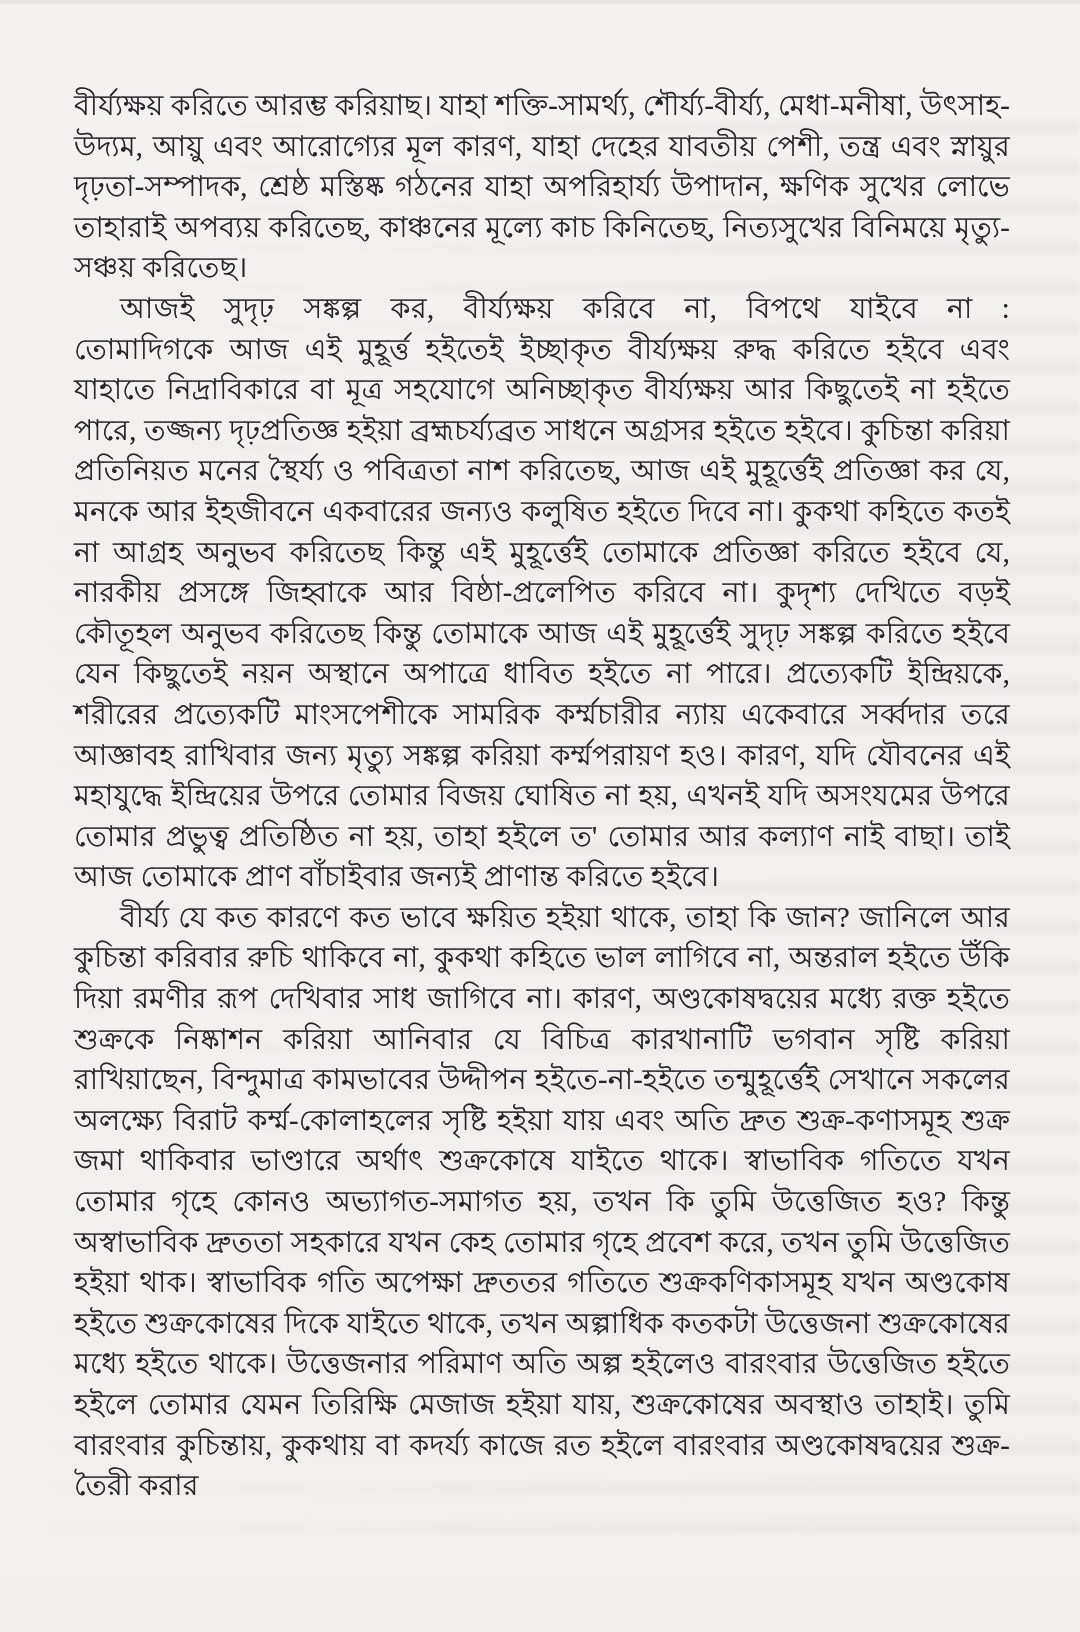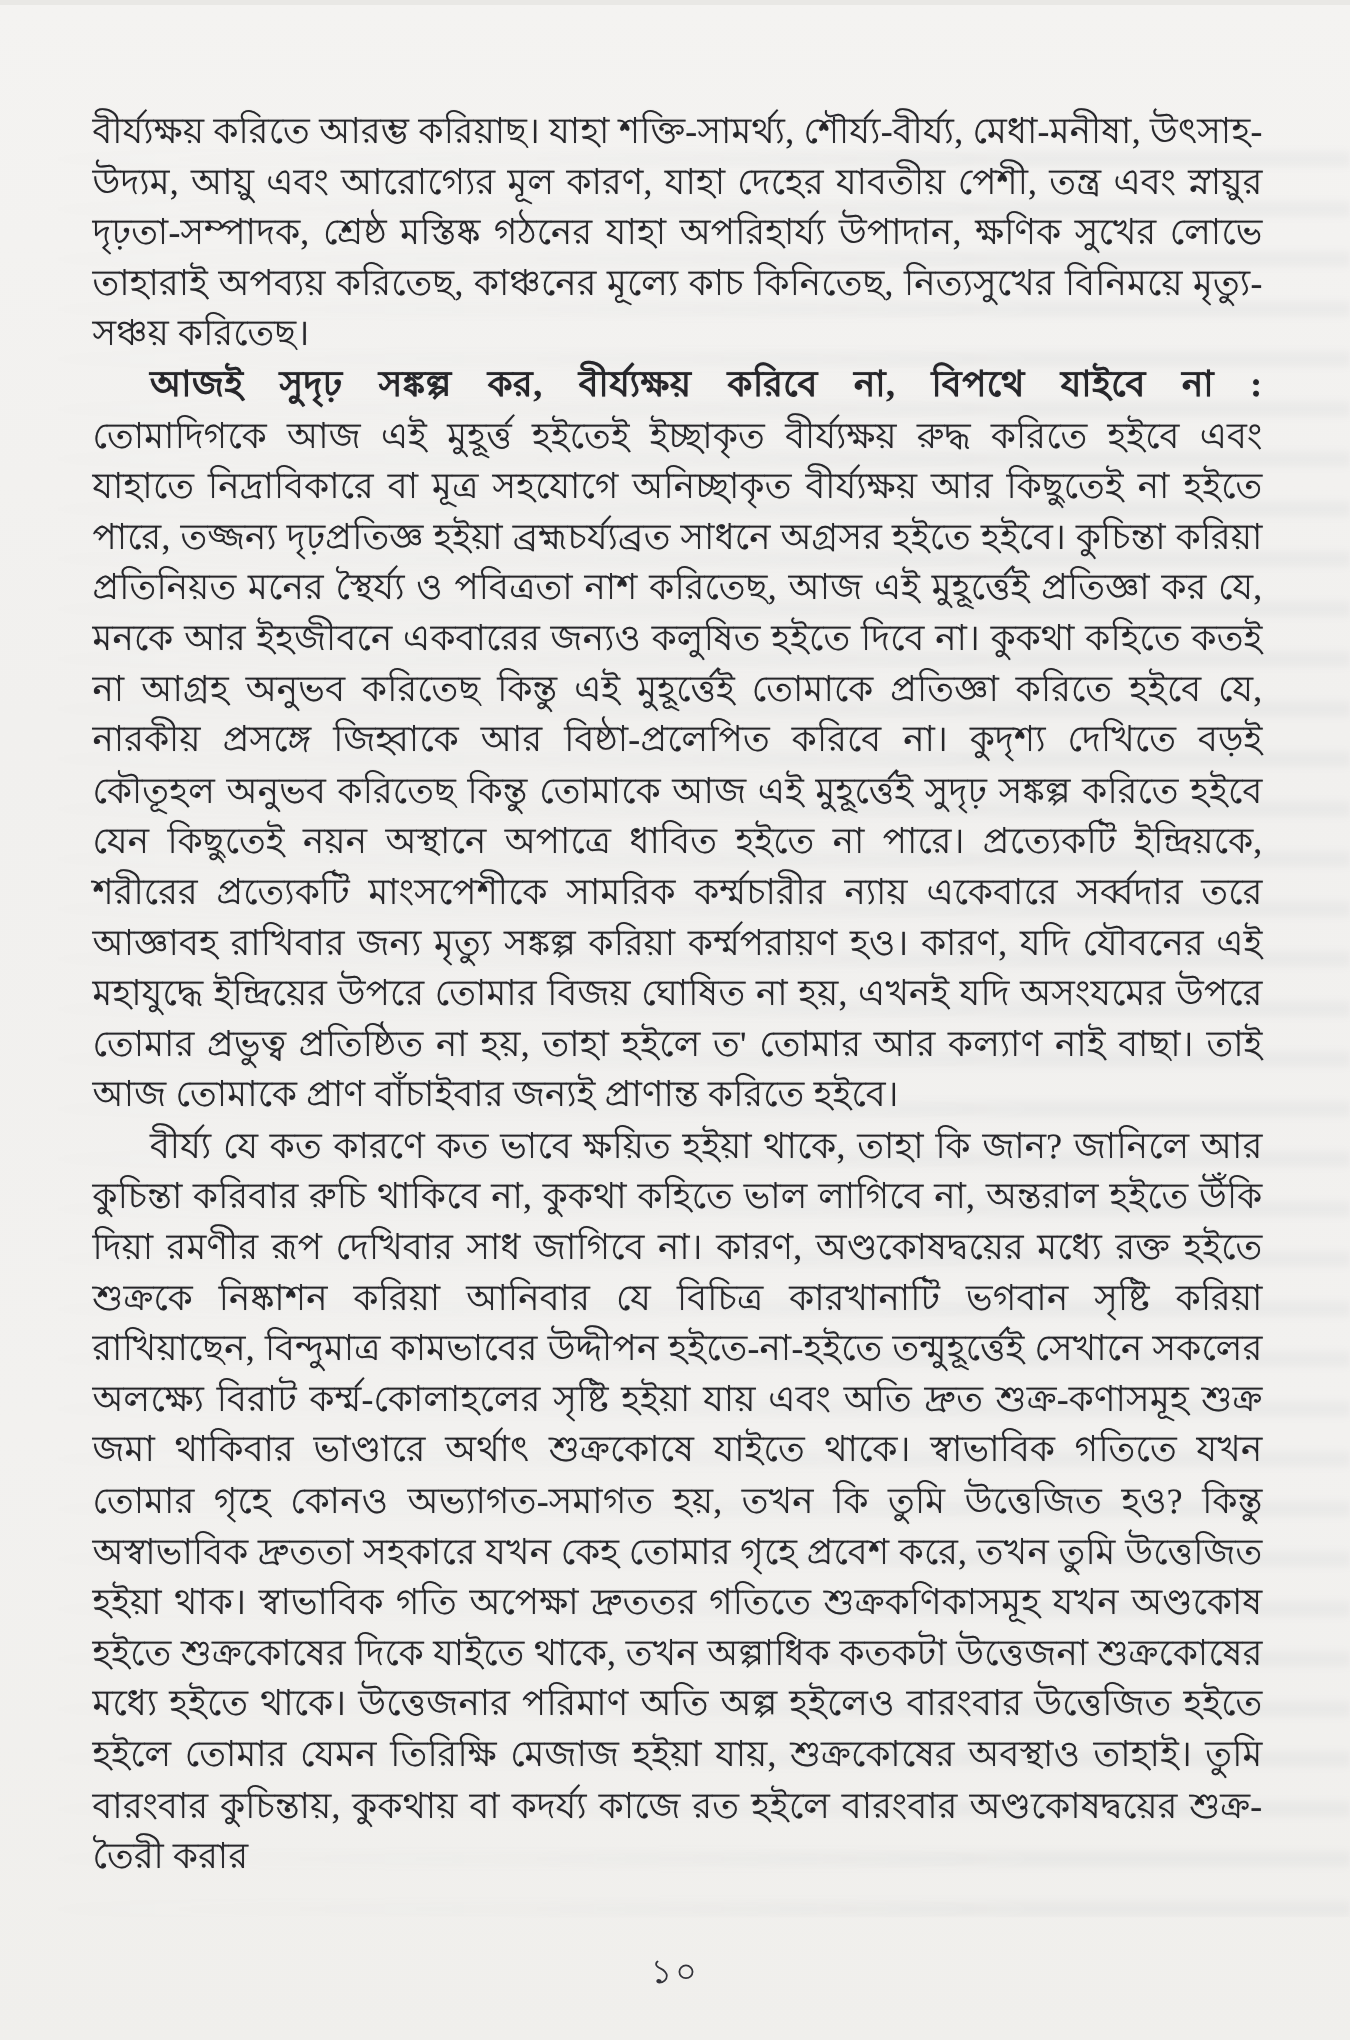"আজই সুদৃঢ় সঙ্কল্প কর, বীর্য্যক্ষয়" .section-heading { font-weight: bold -> normal }
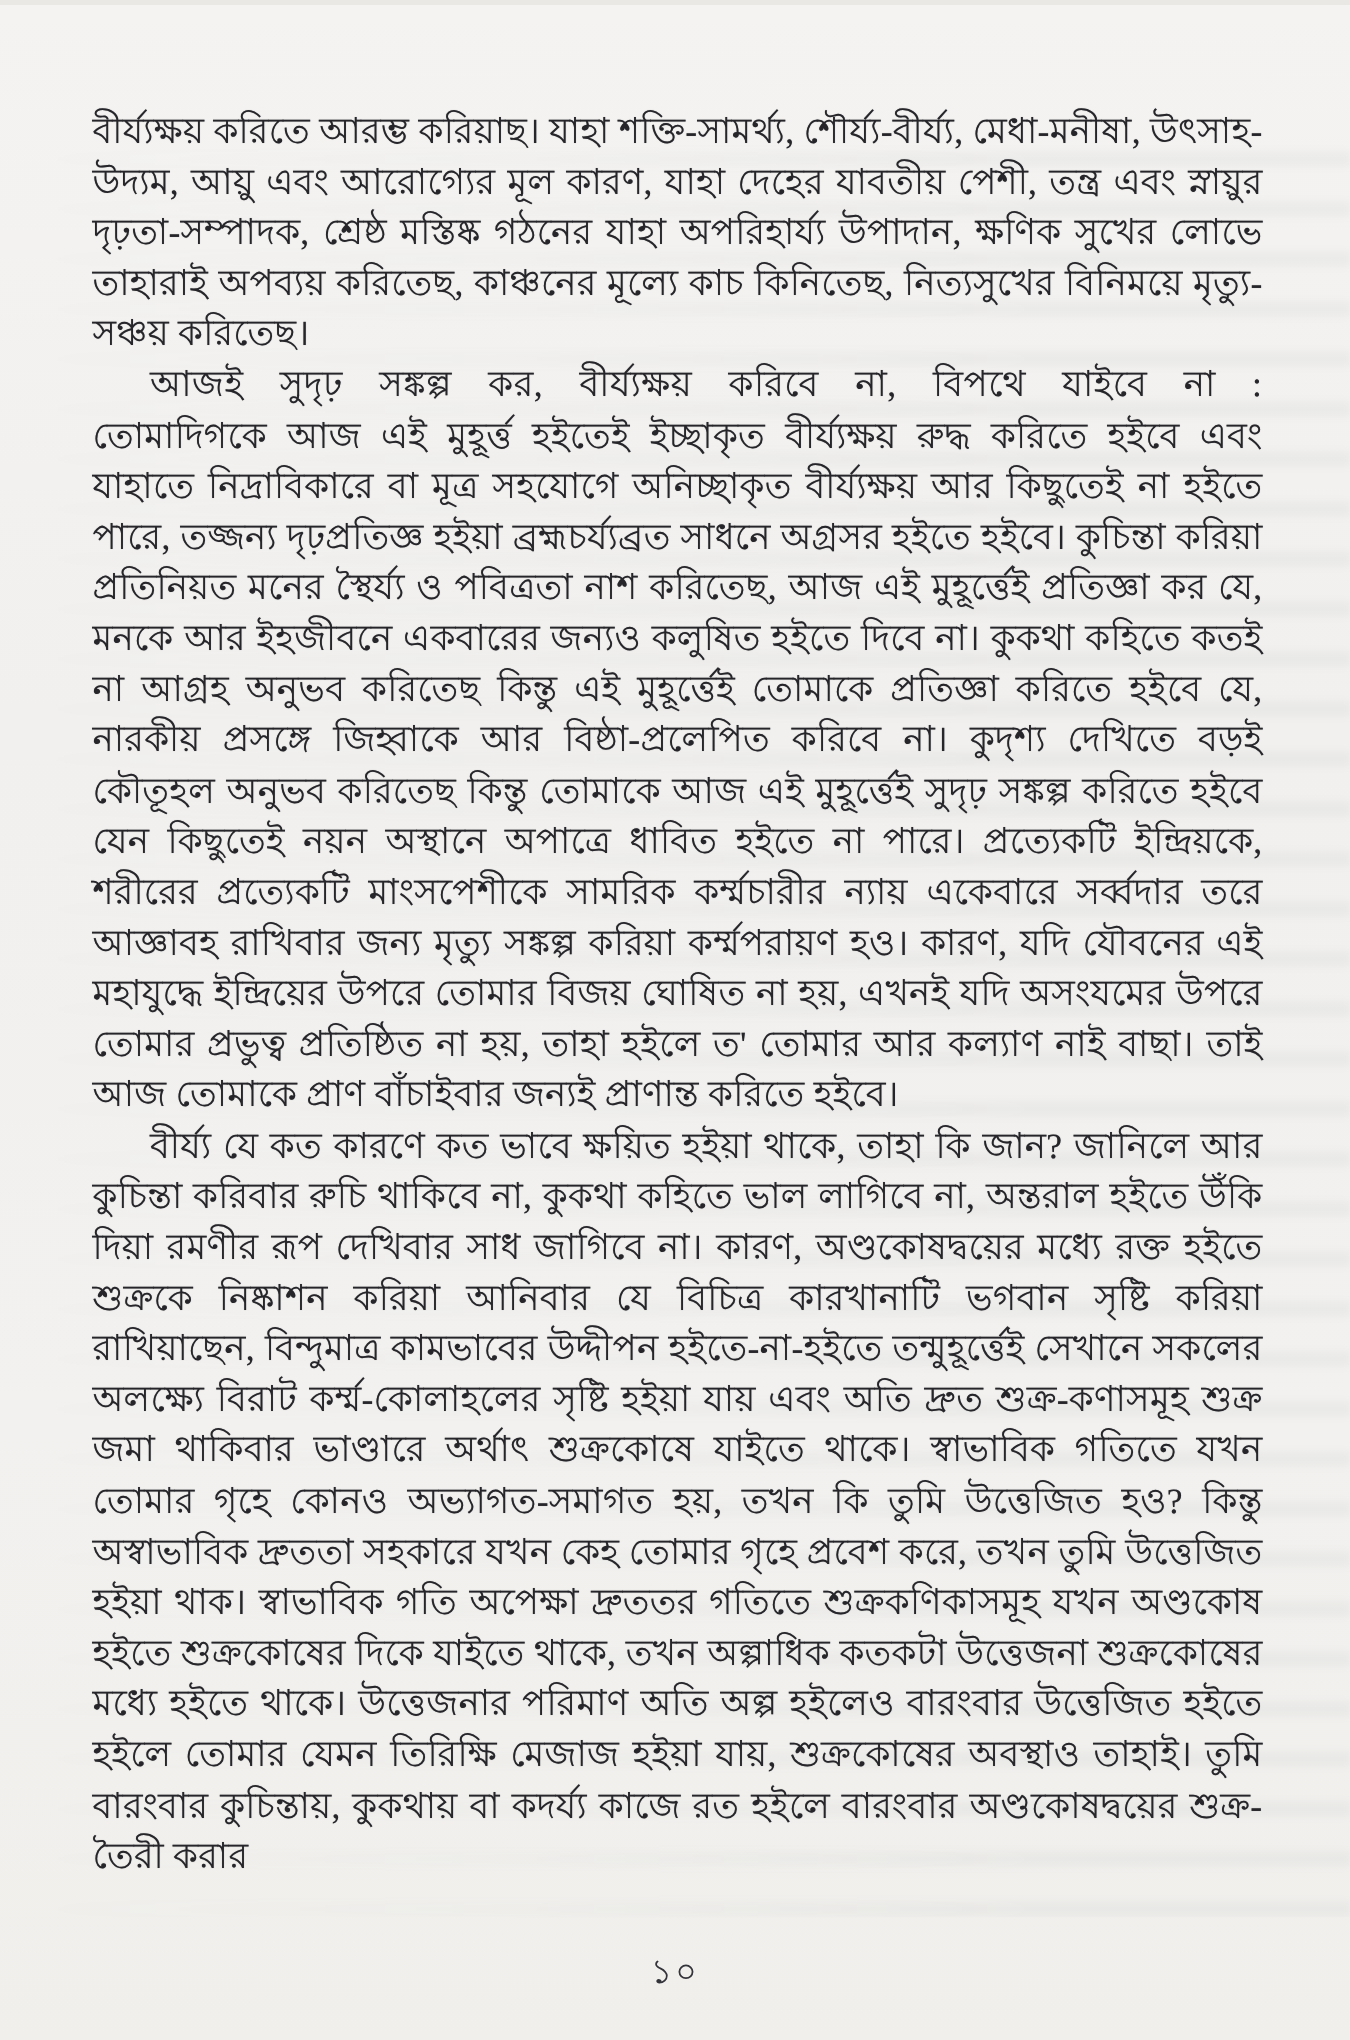"১০" div.page-number { html: <div>১০</div> -> none }
